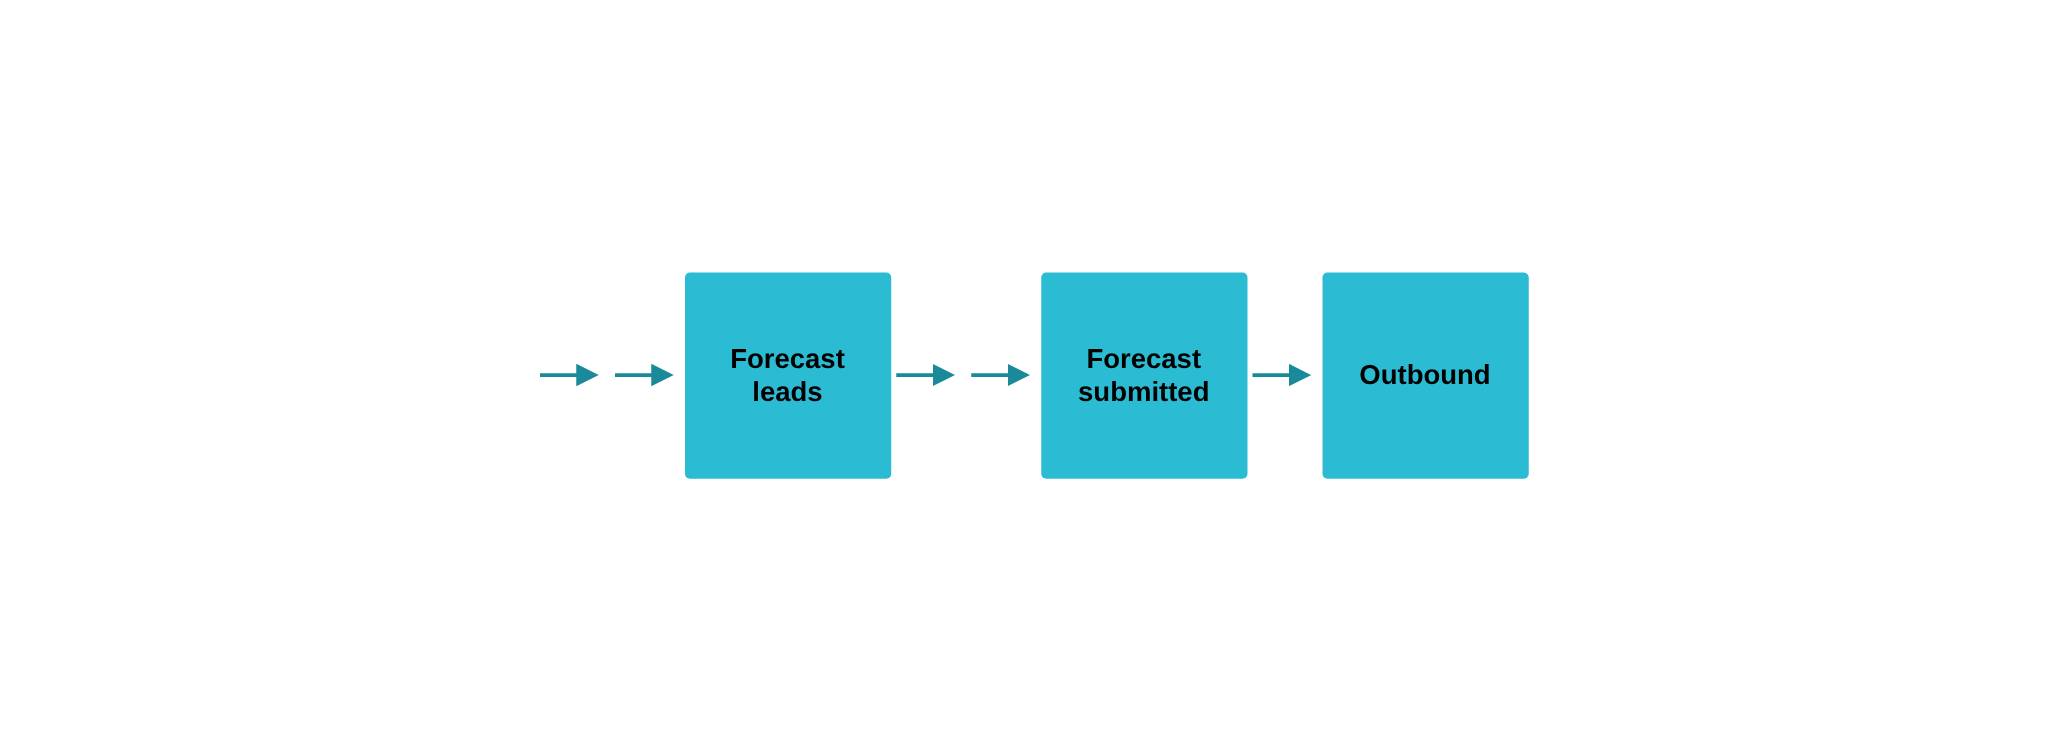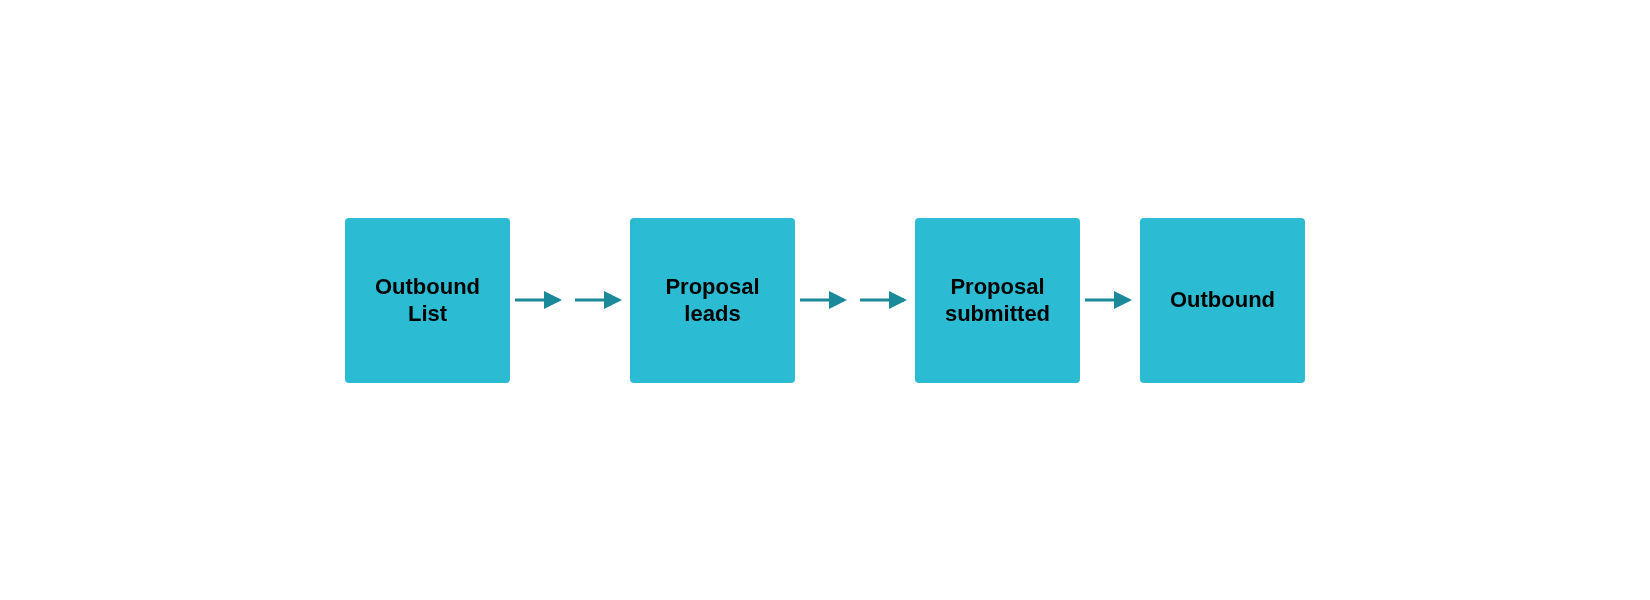"Outbound List" div.stage-box { html: <div> <span>Outbound List</span> </div> -> none }
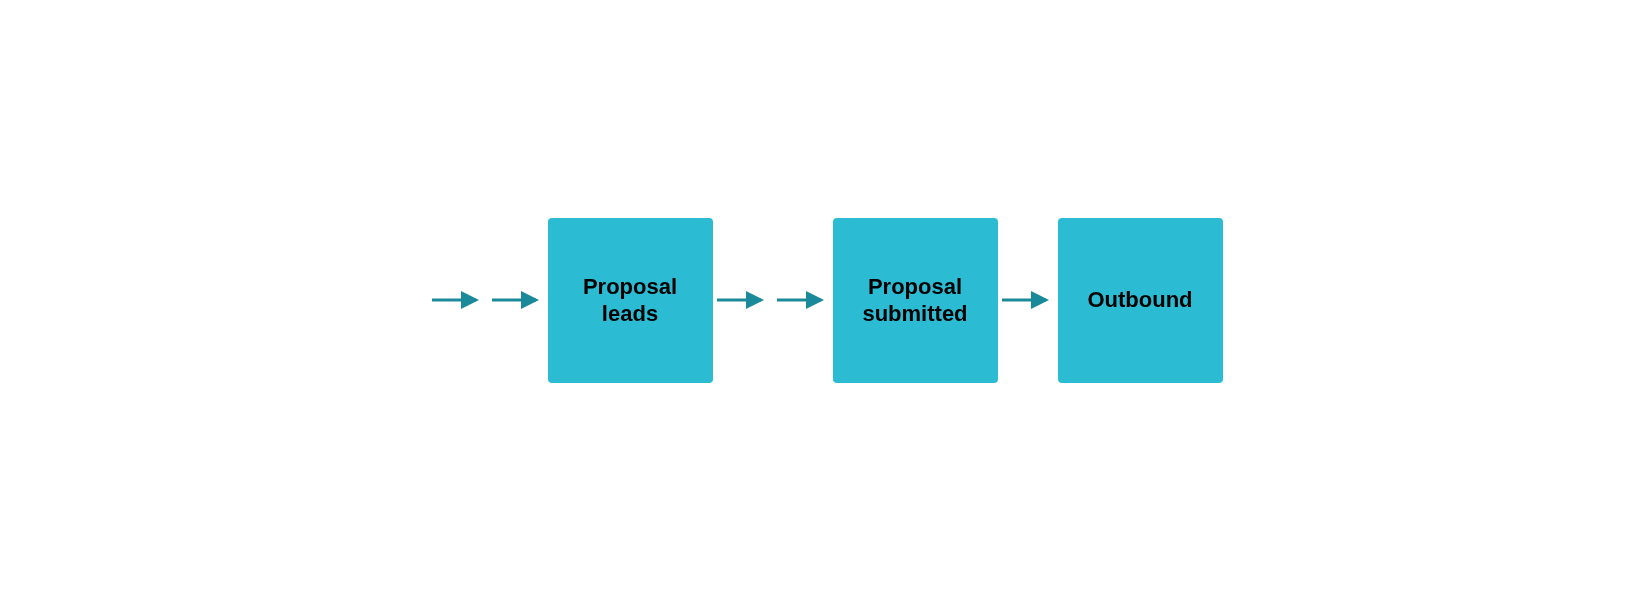"Proposal leads" span { text: Proposal -> Forecast }
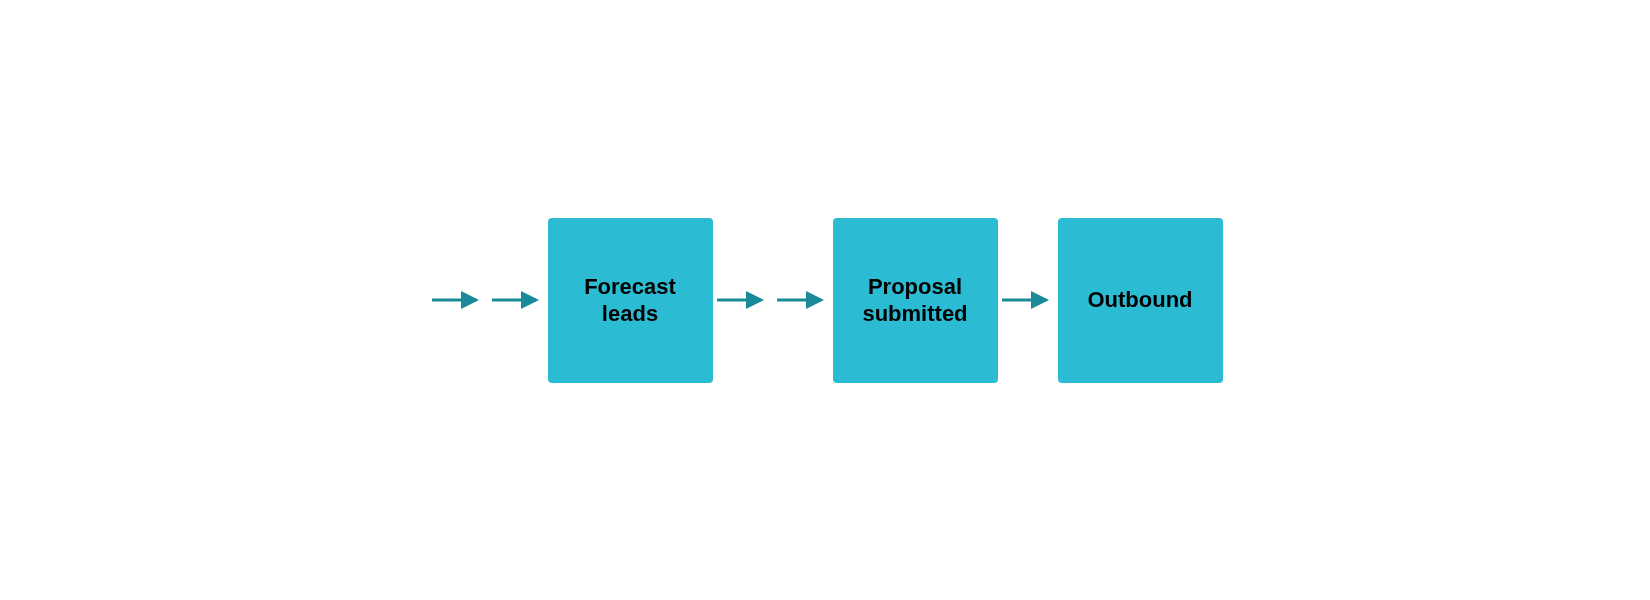"Proposal submitted" span { text: Proposal -> Forecast }
